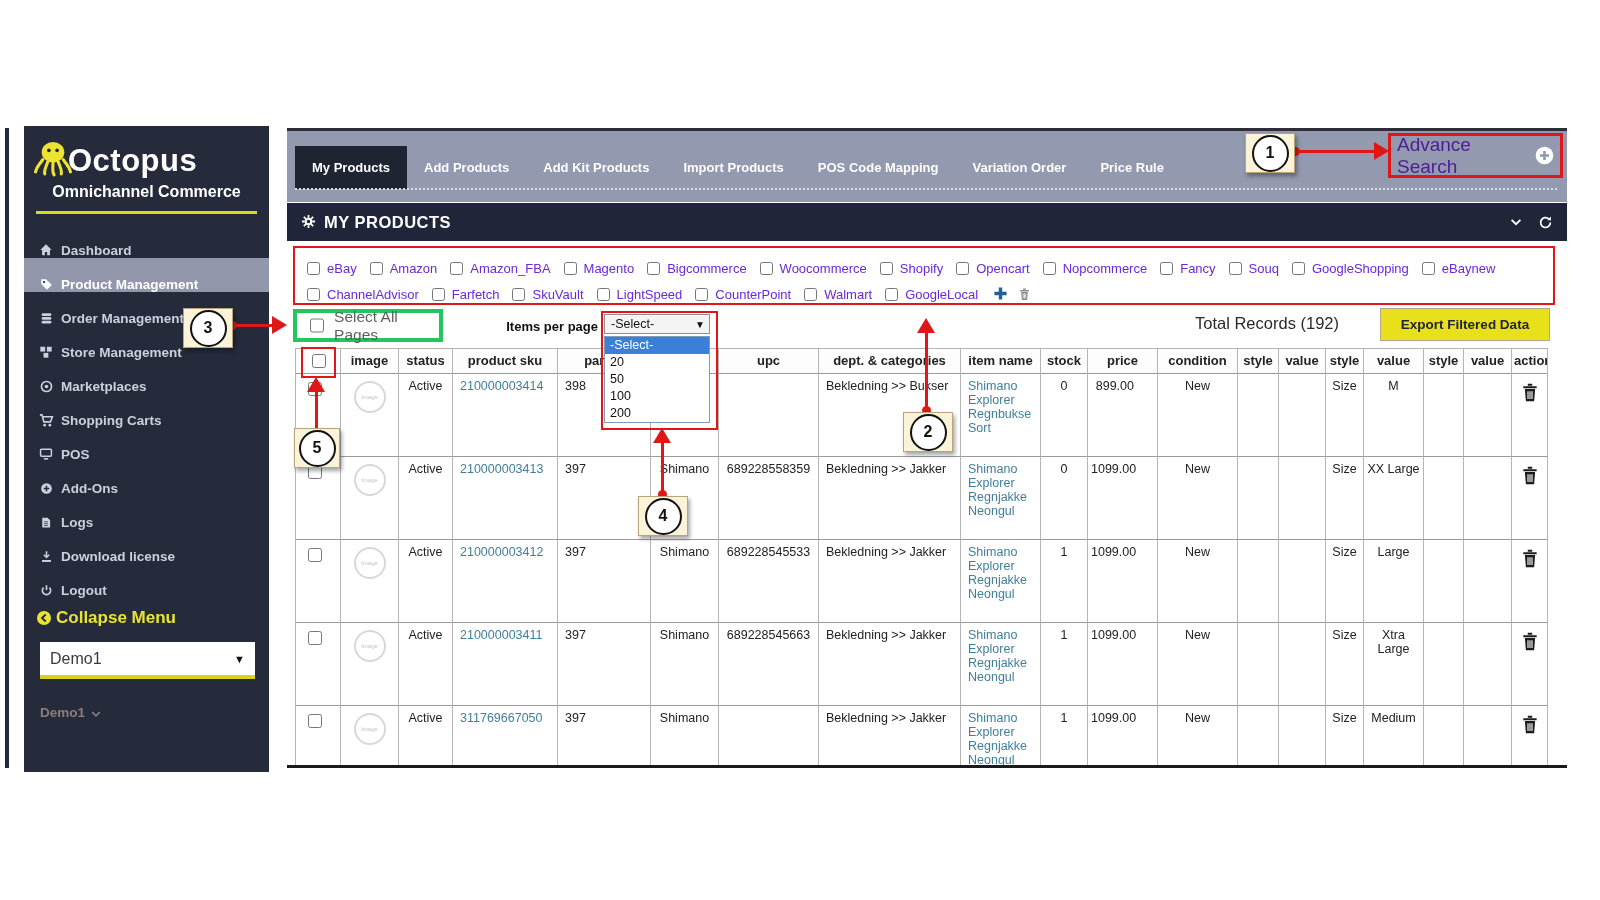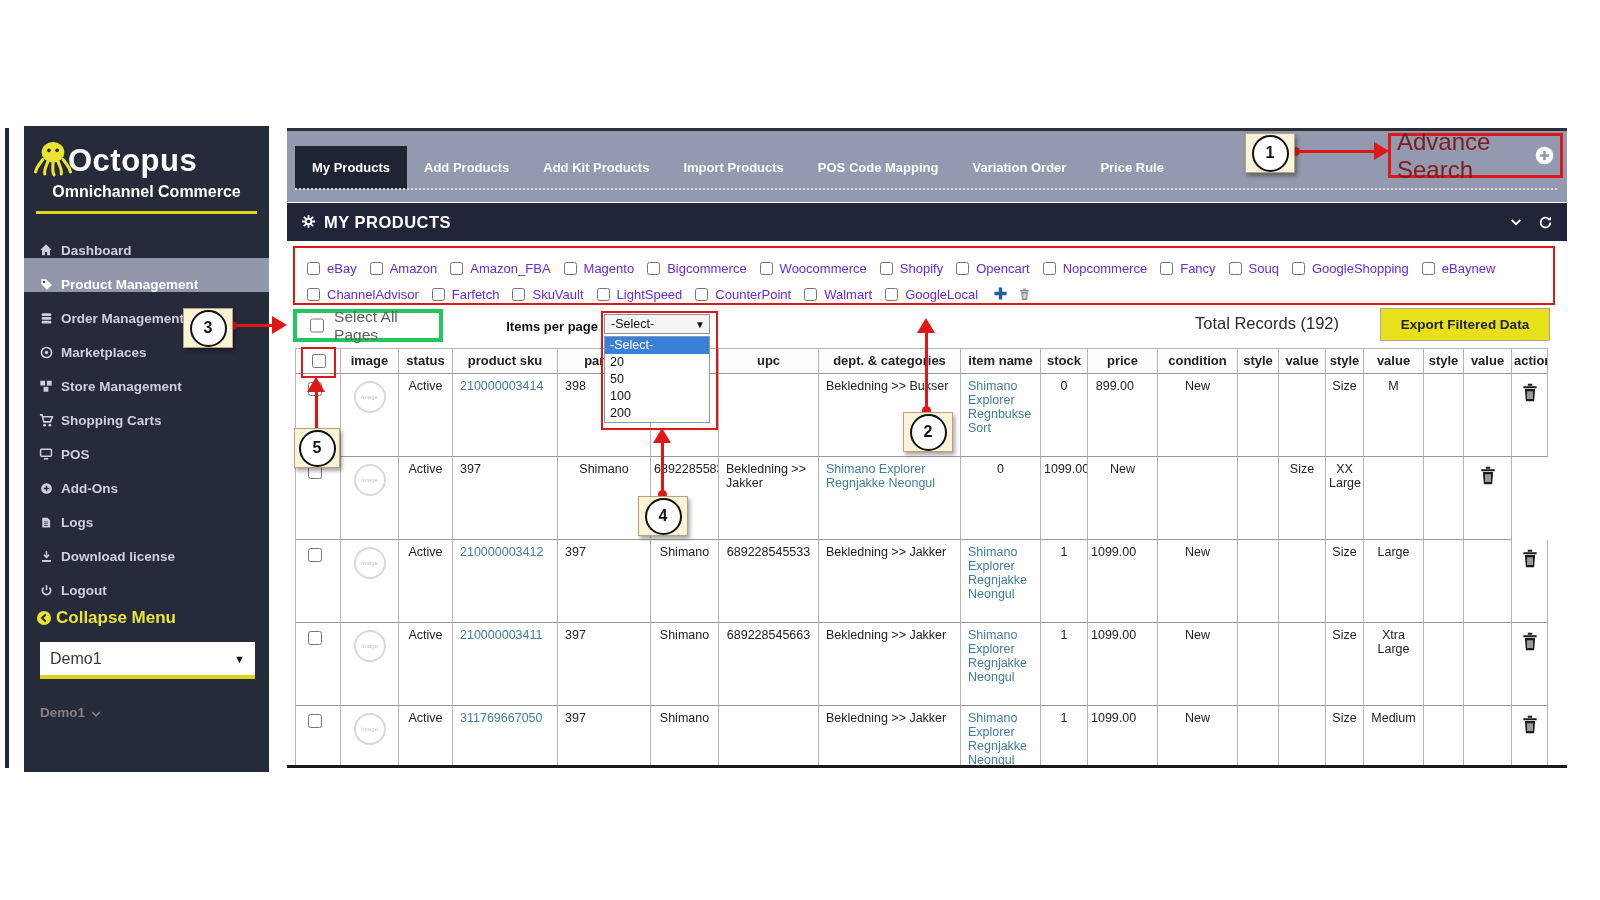"Advance Search" .adv-text { color: #7f1d1d -> #4c1d95; font-size: 24px -> 19px }
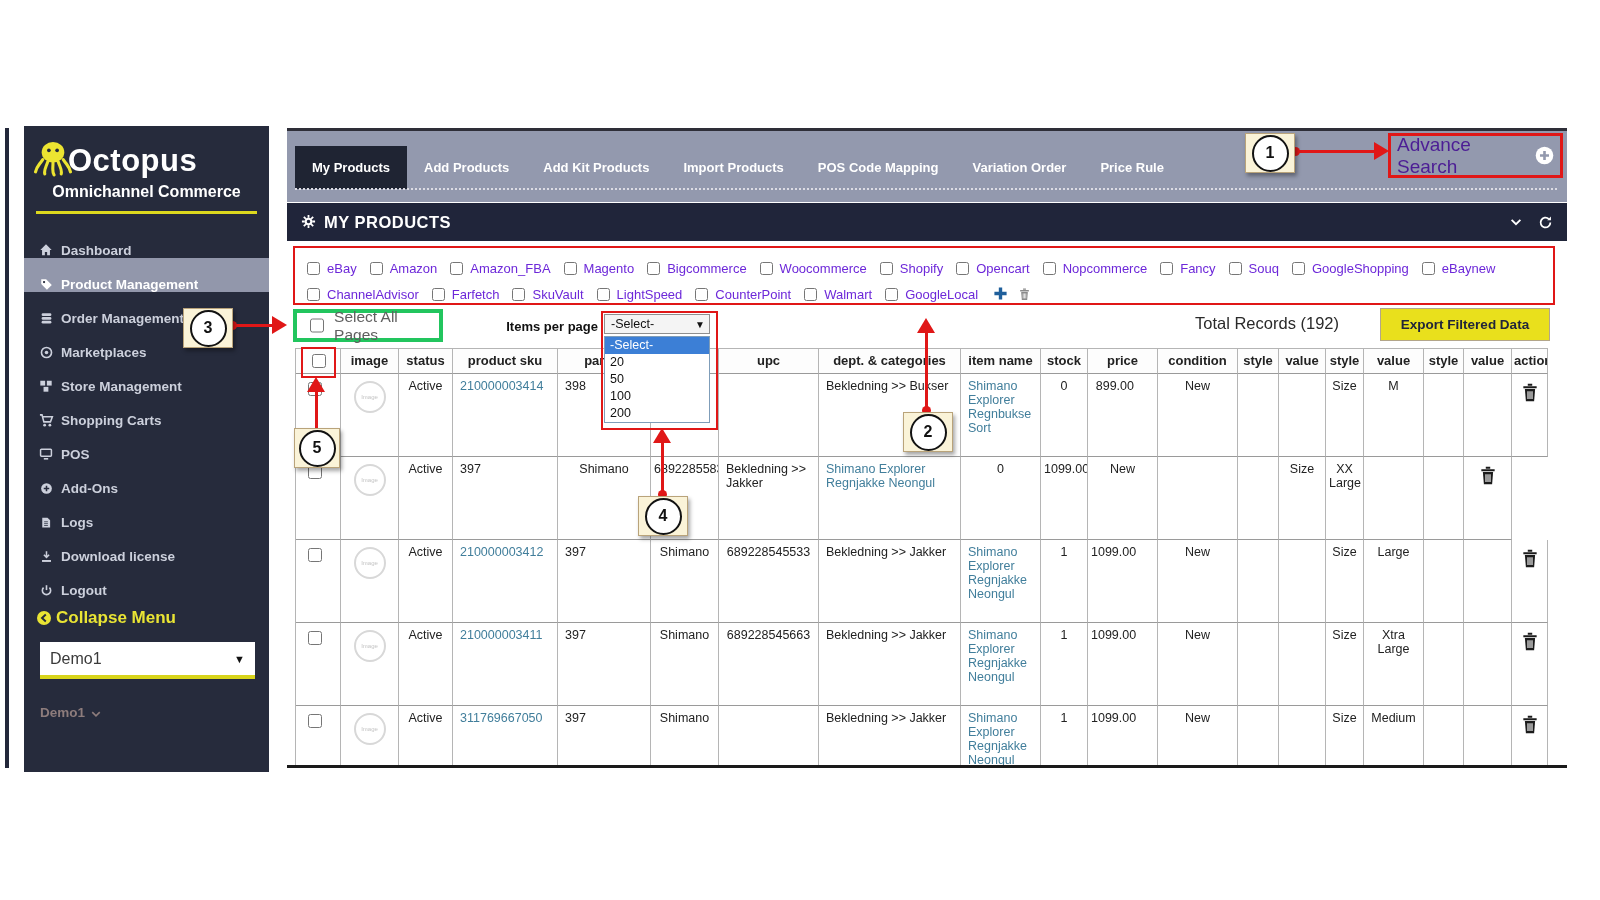"Marketplaces" div.side-item { order: before "Store Management" -> after "Store Management" }
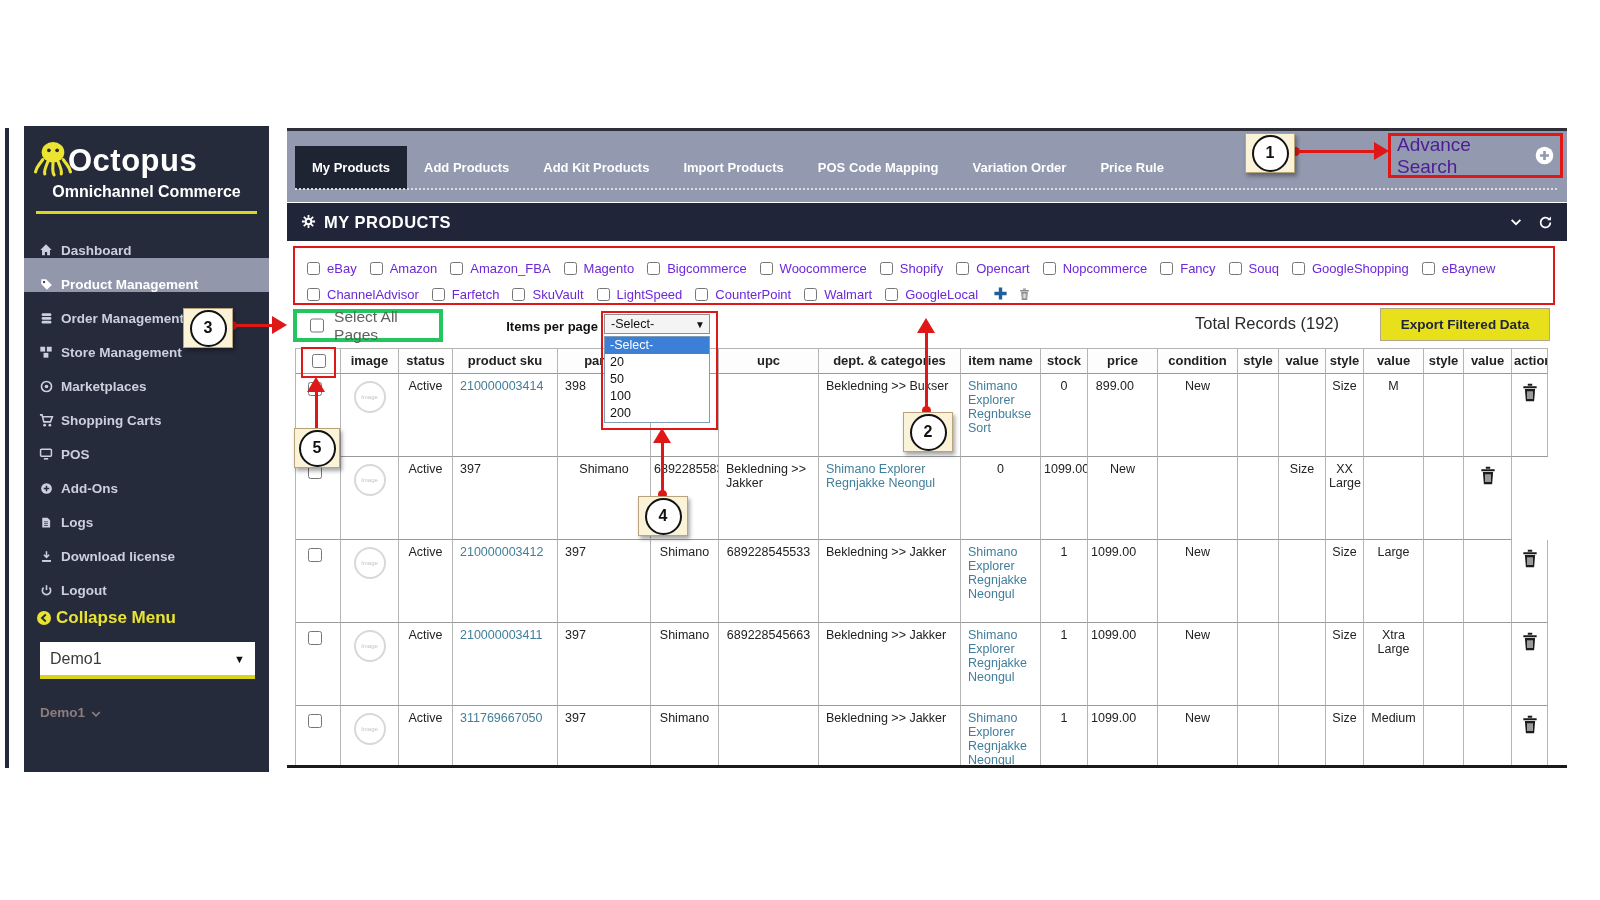"210000003413" div.tcell { html: none -> <div><span>210000003413</span></div> }
